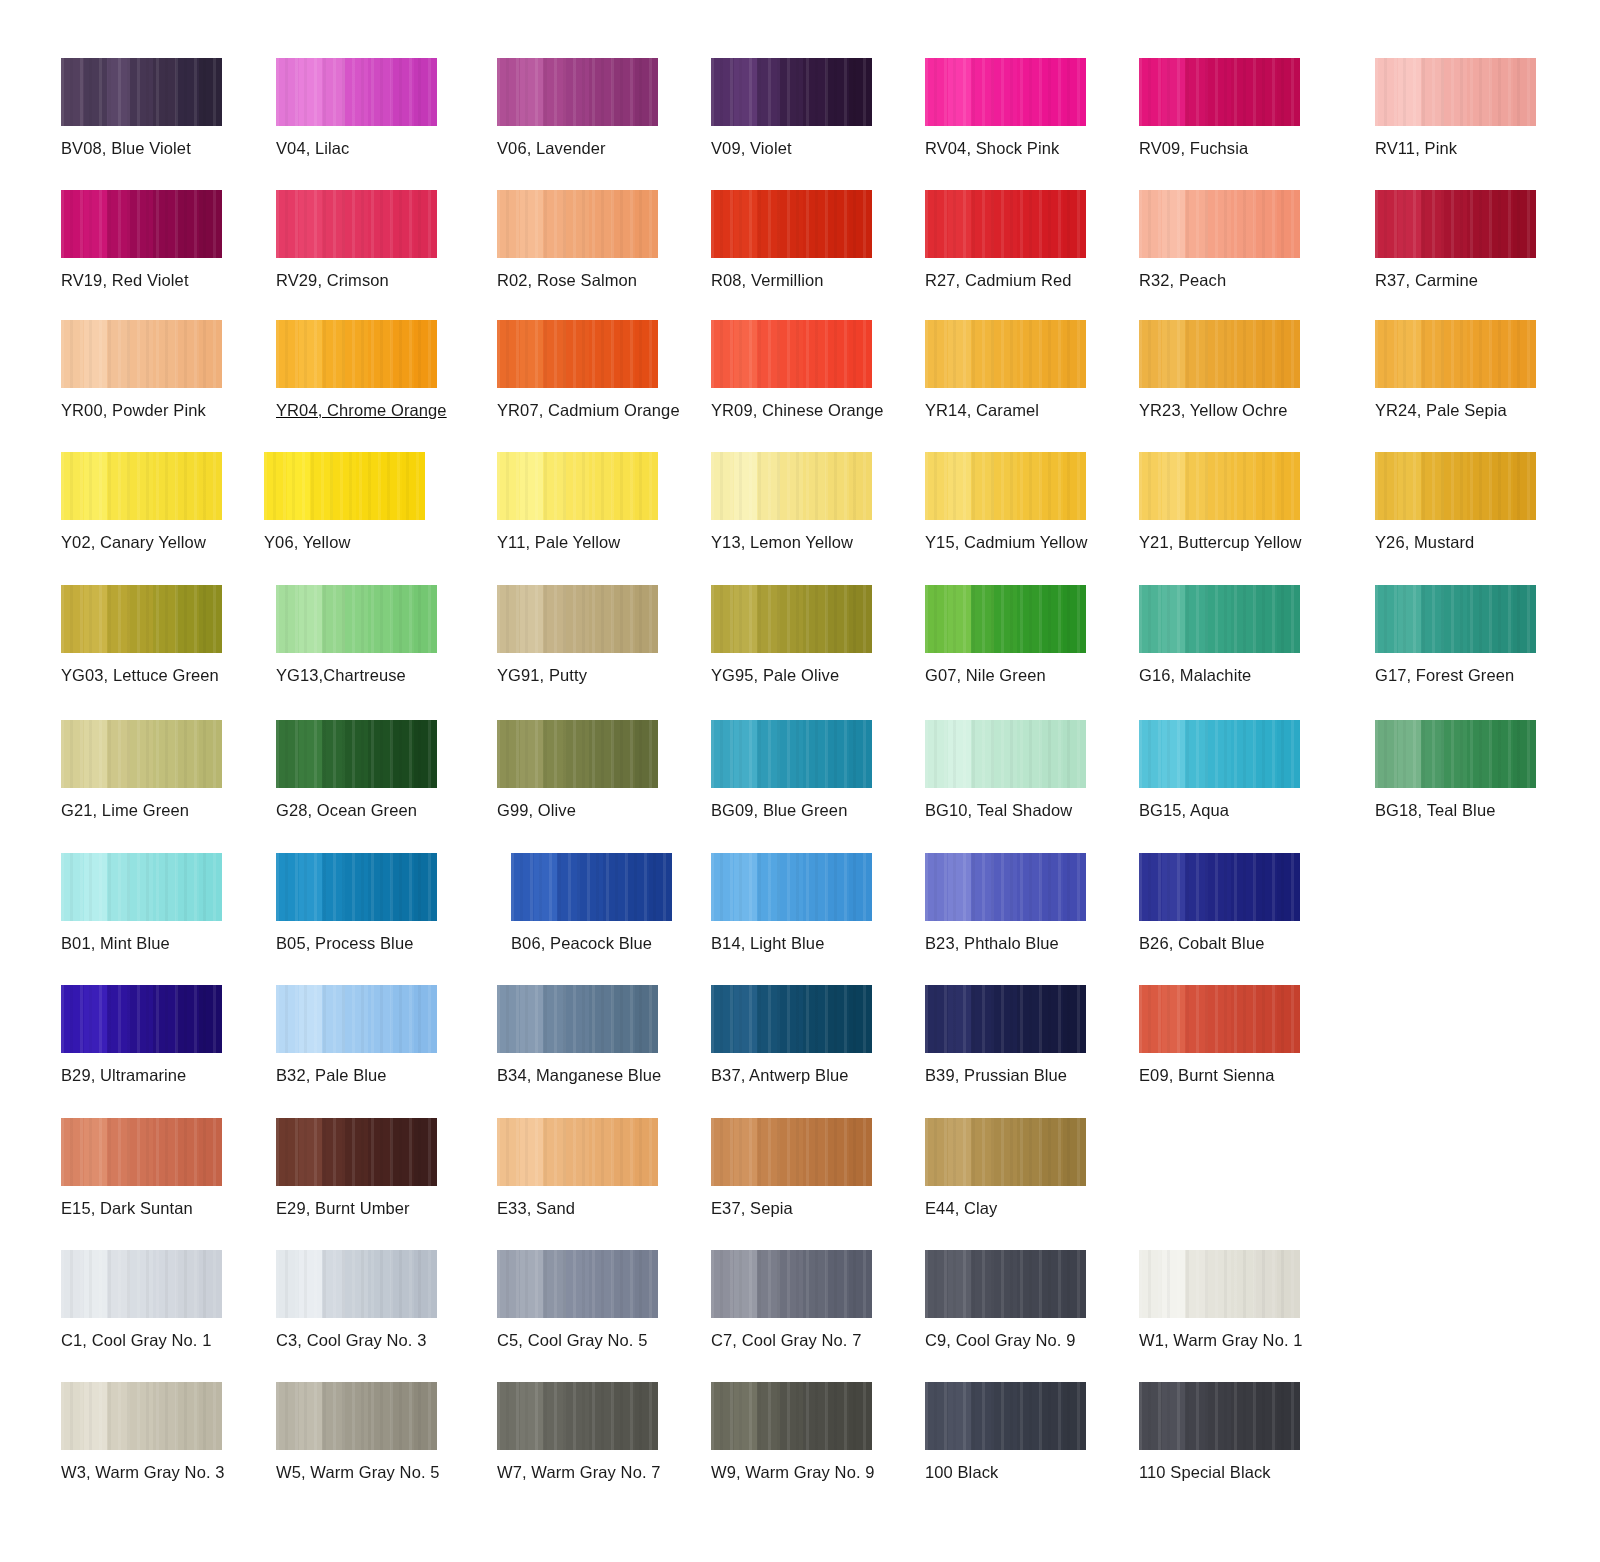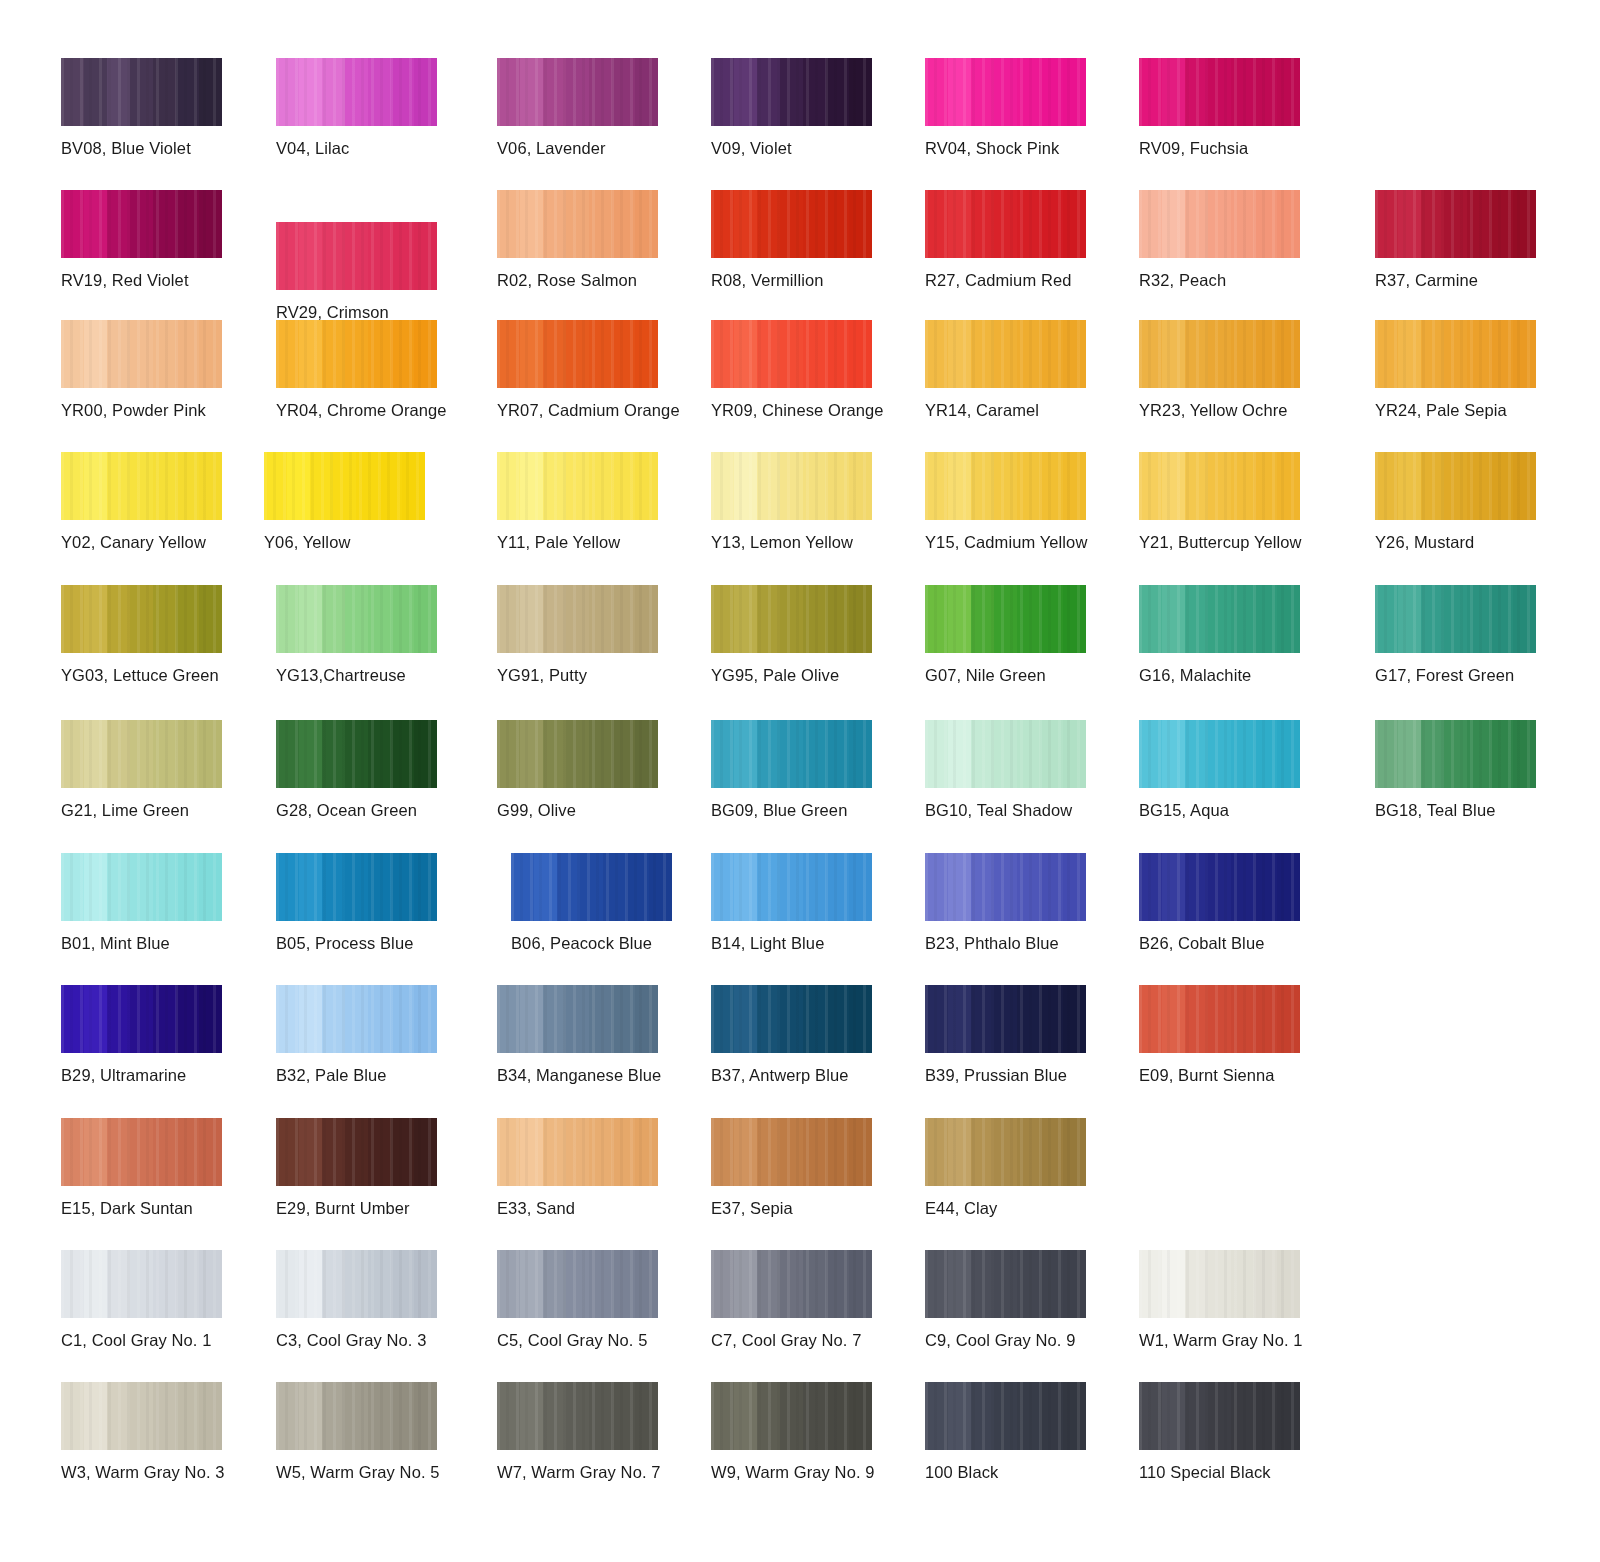"RV11, Pink" div.swatch-cell { html: none -> <div> <div> <div></div> <div></div> <div></div> <div></div> <div></div> <div></div> <div></div> </div> <div>RV11, Pink</div> </div> }
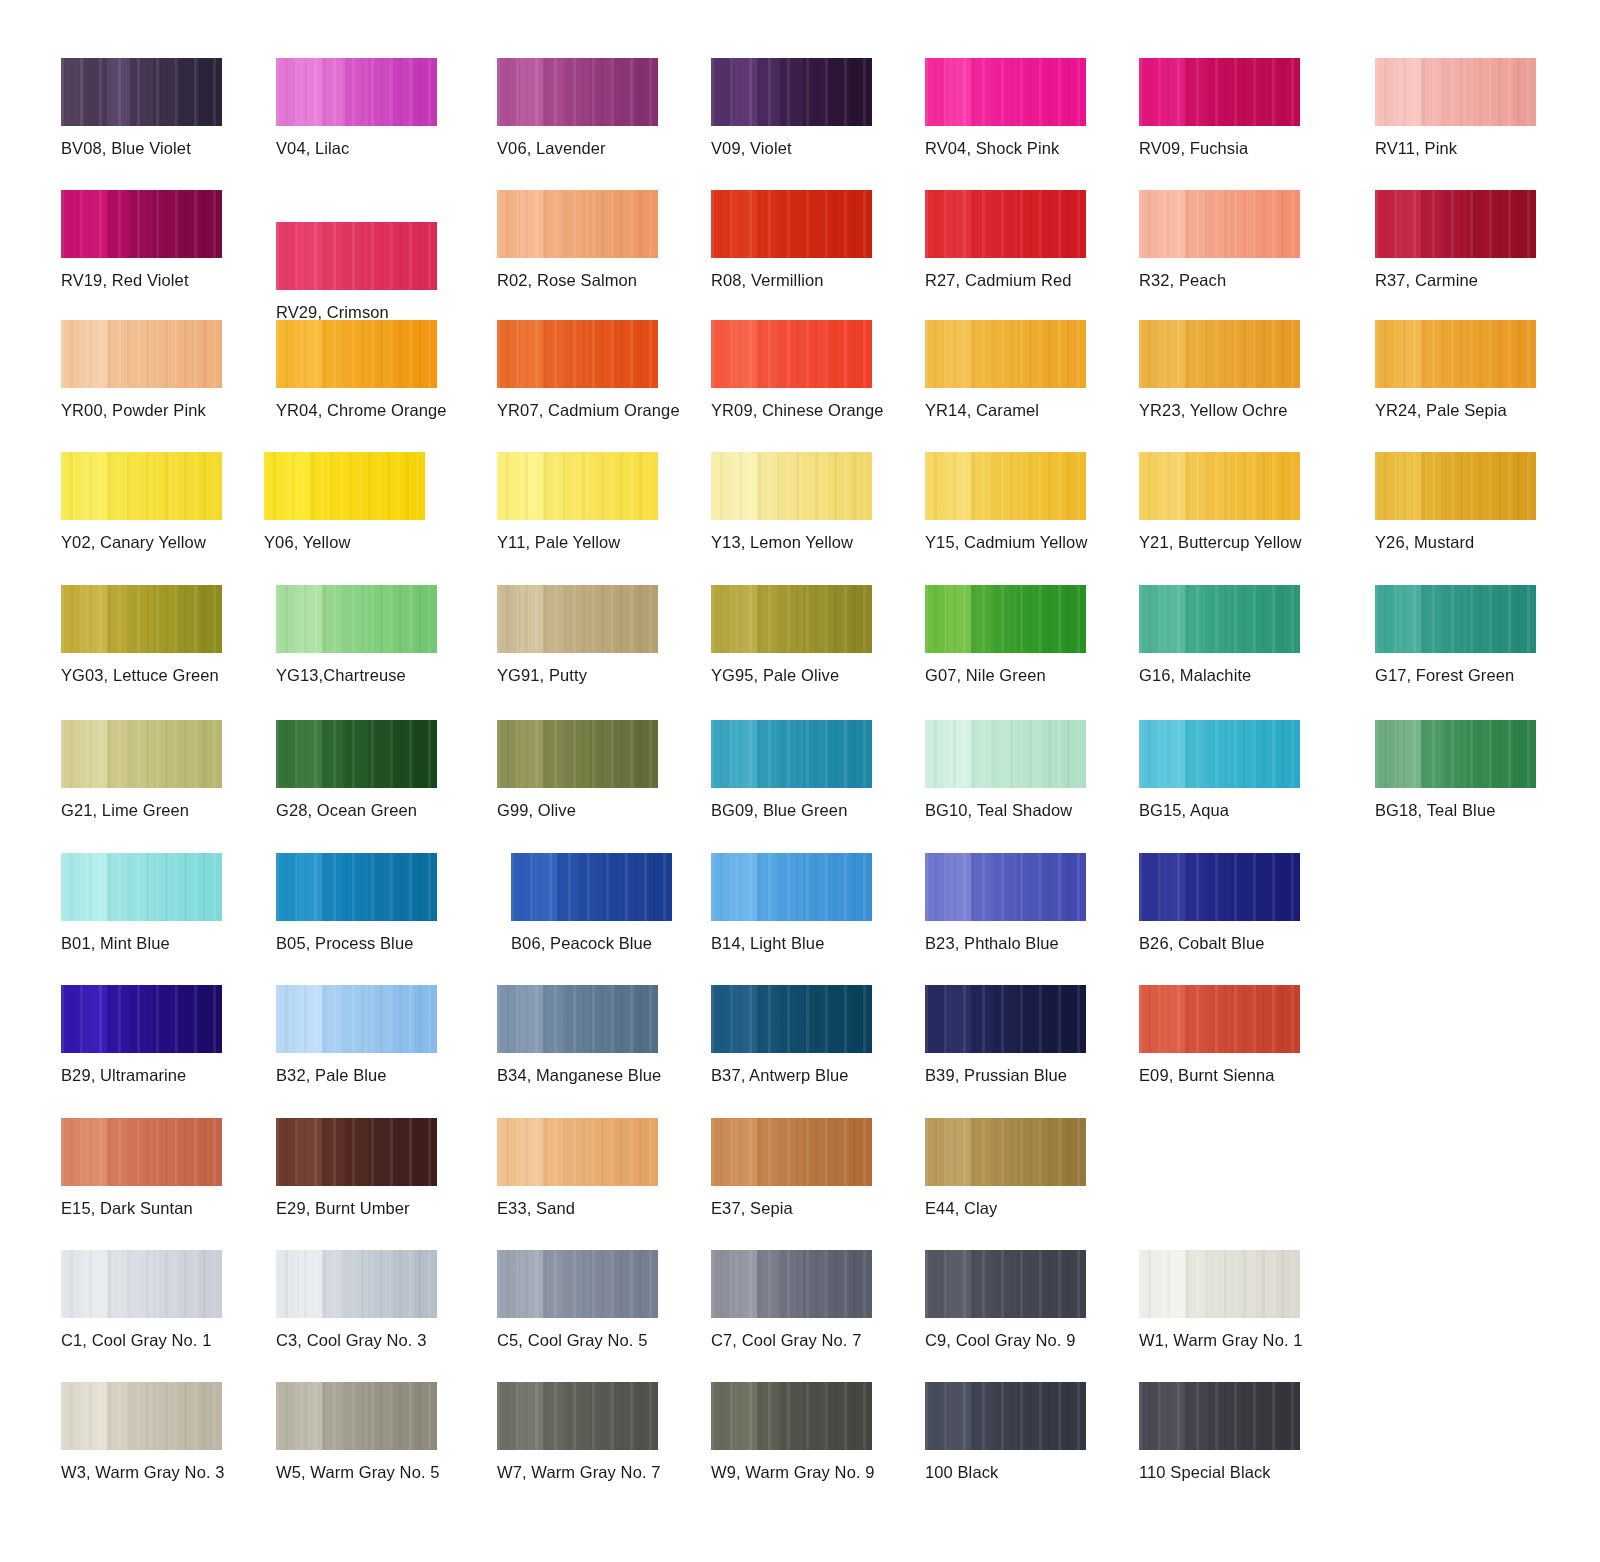"RV29, Crimson" div.swatch-cell { margin-top: 32px -> none }
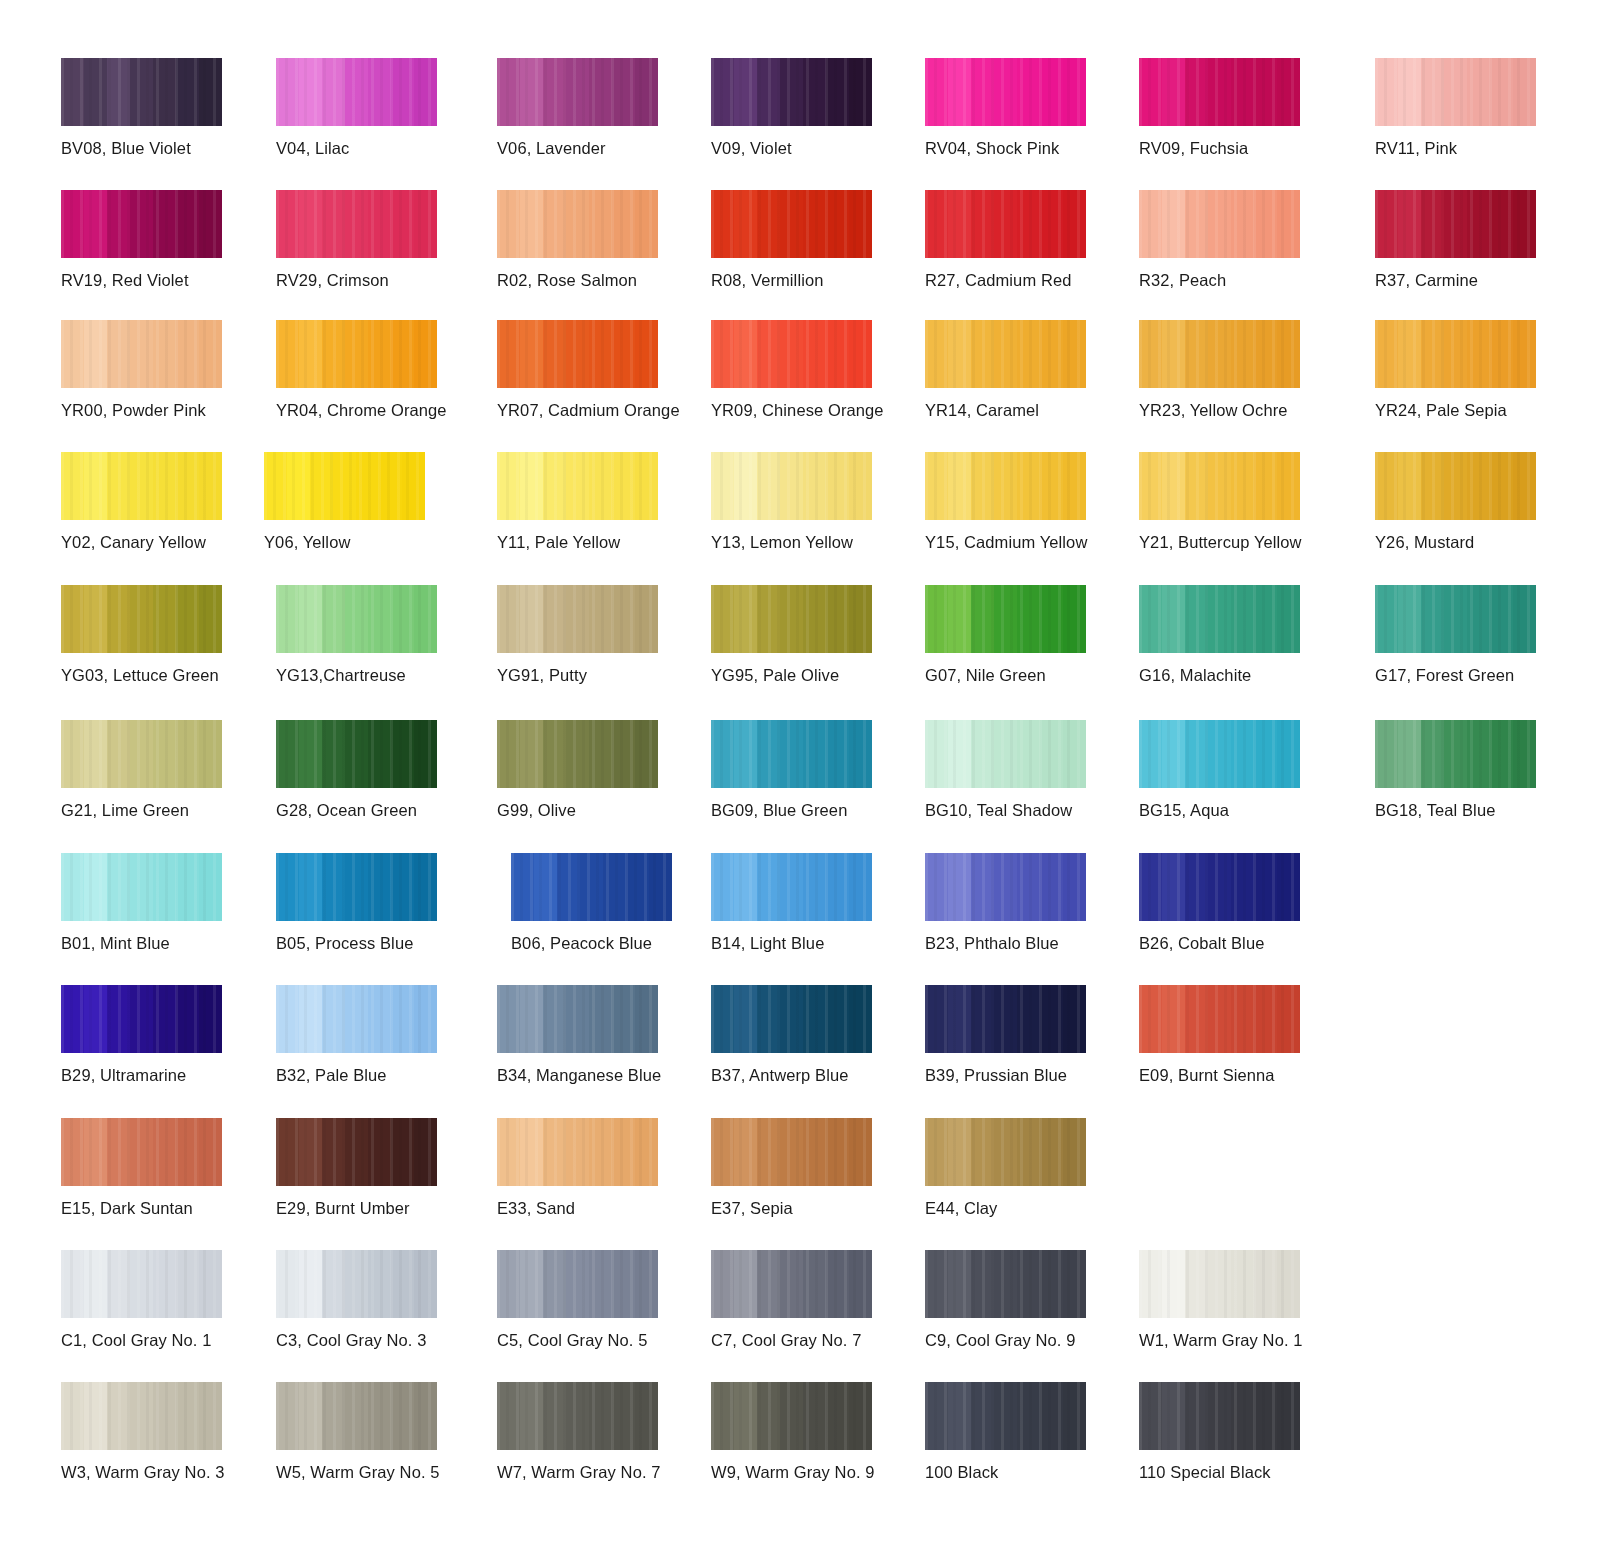"YR04, Chrome Orange" div.swatch-cell { text-decoration: none -> underline }
